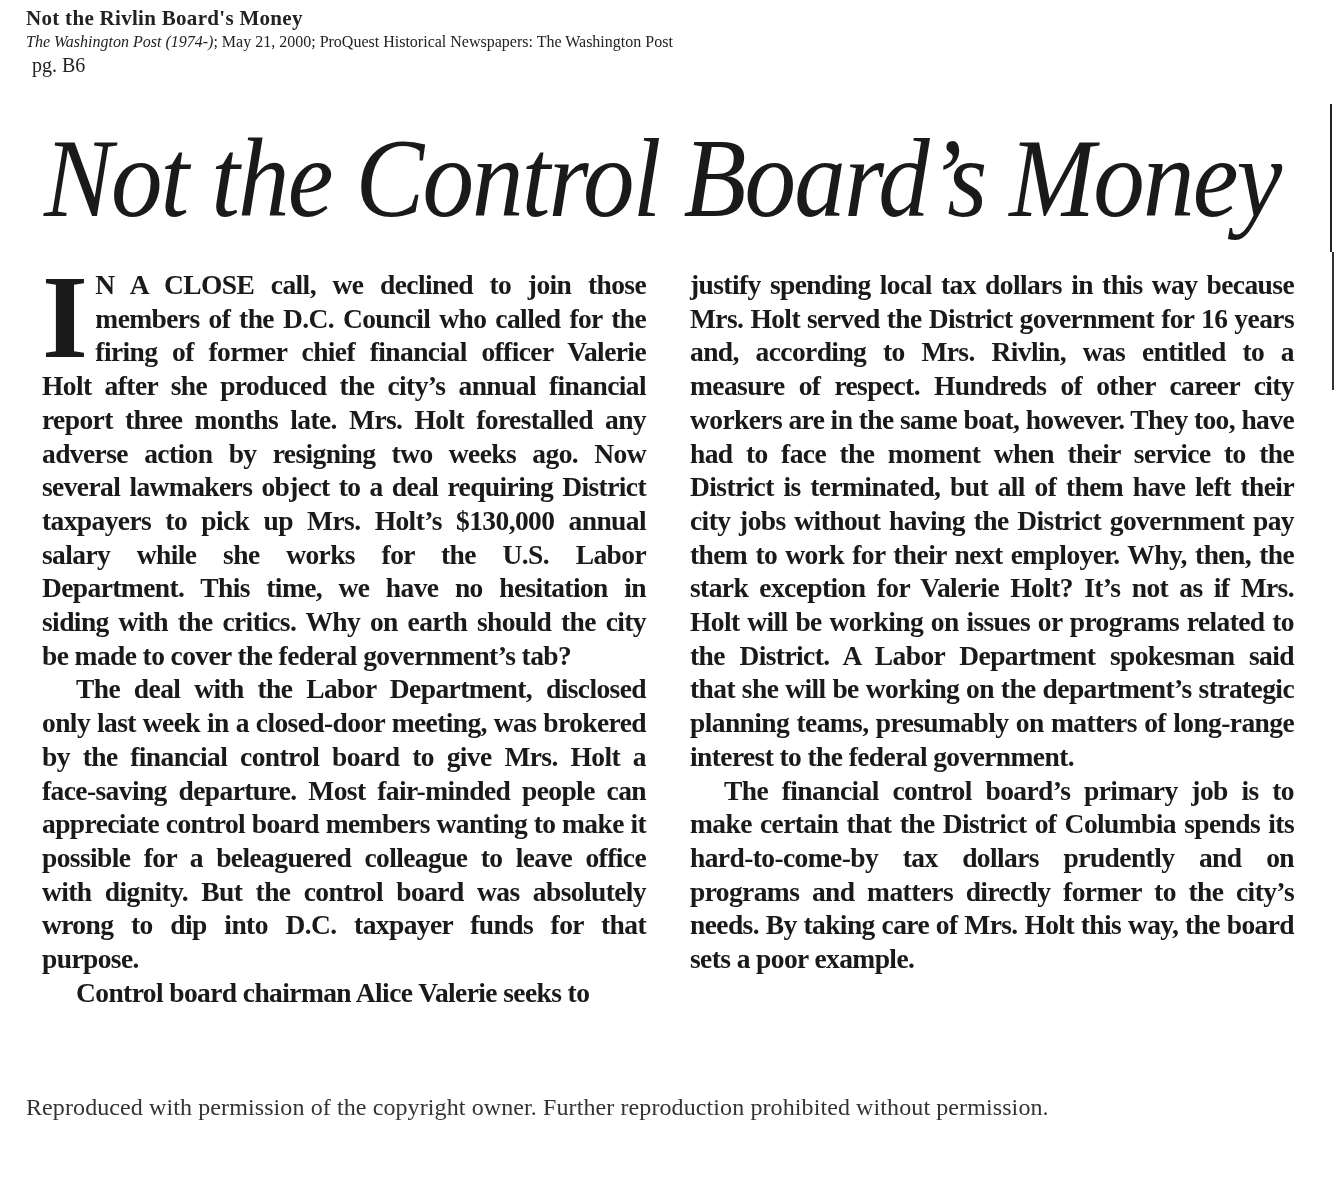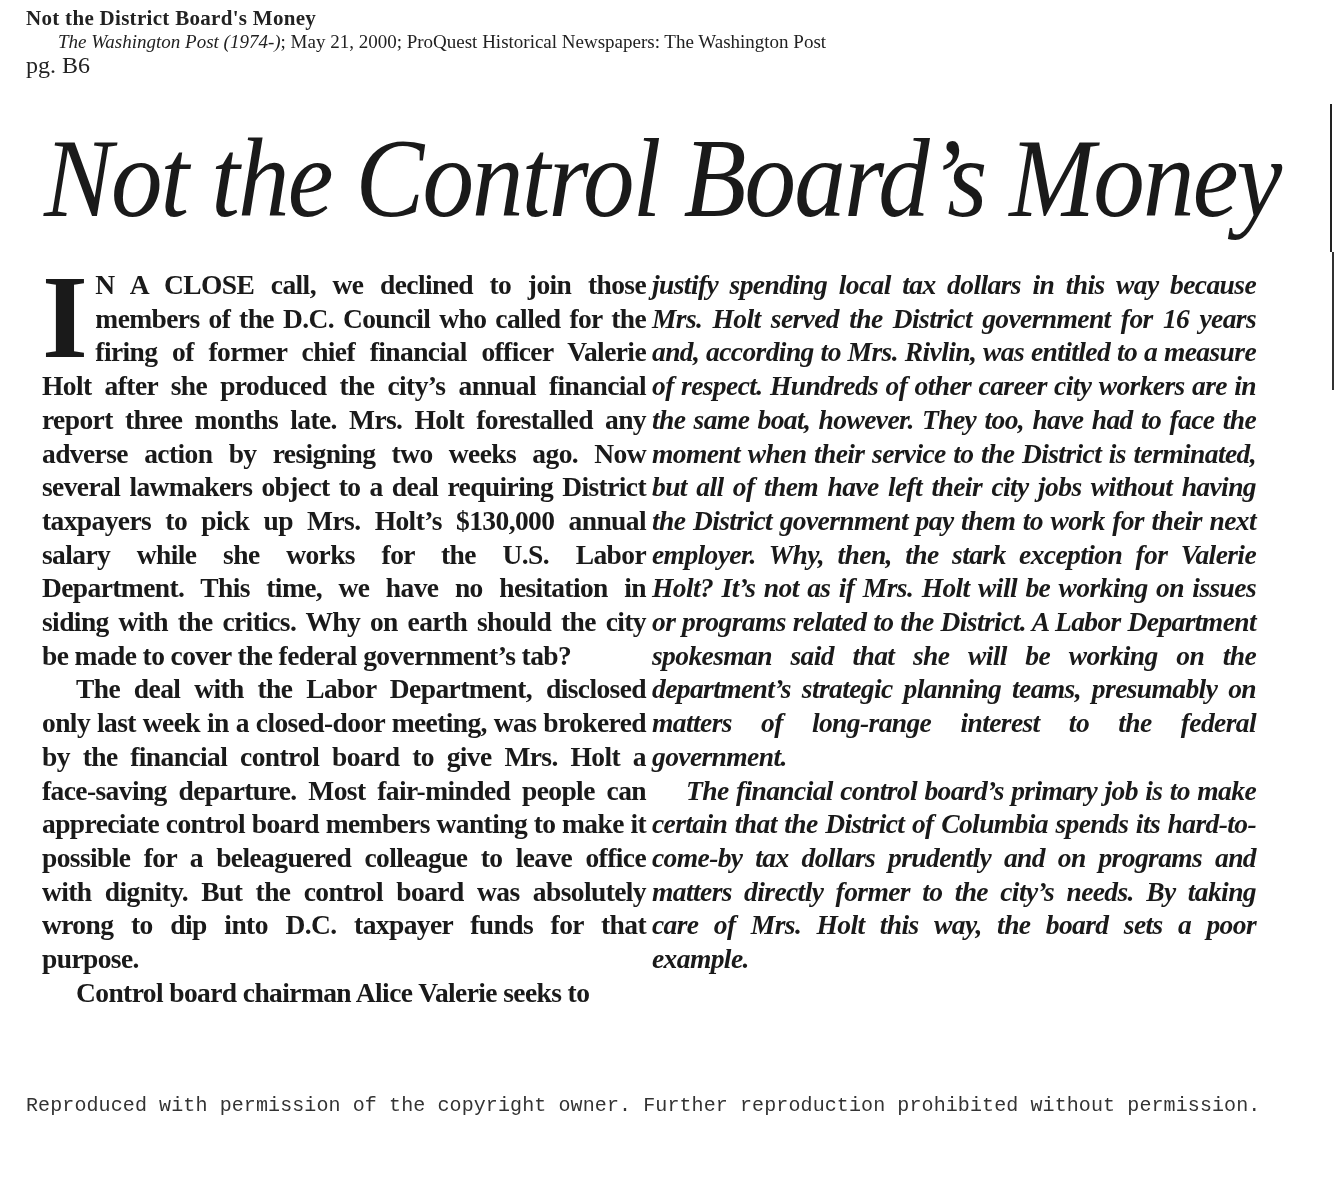"Not the District Board's Money" div.title { text: District -> Rivlin }
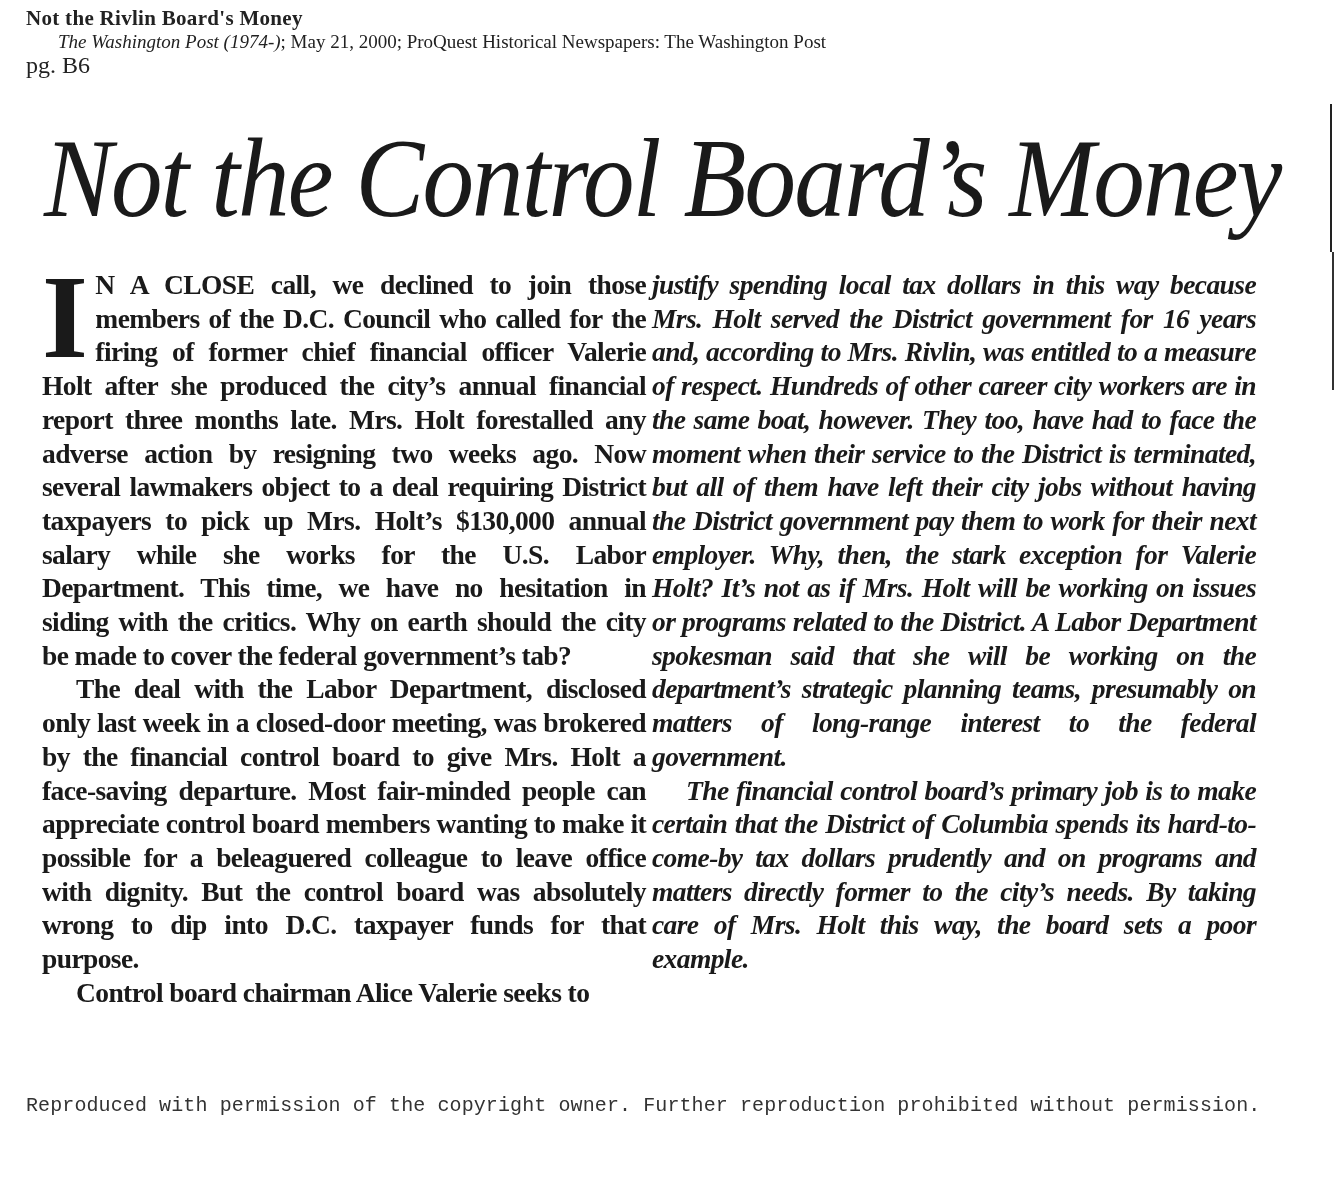"The Washington Post (1974-); May" .meta .source { font-size: 19px -> 16px; margin-left: 32px -> none }
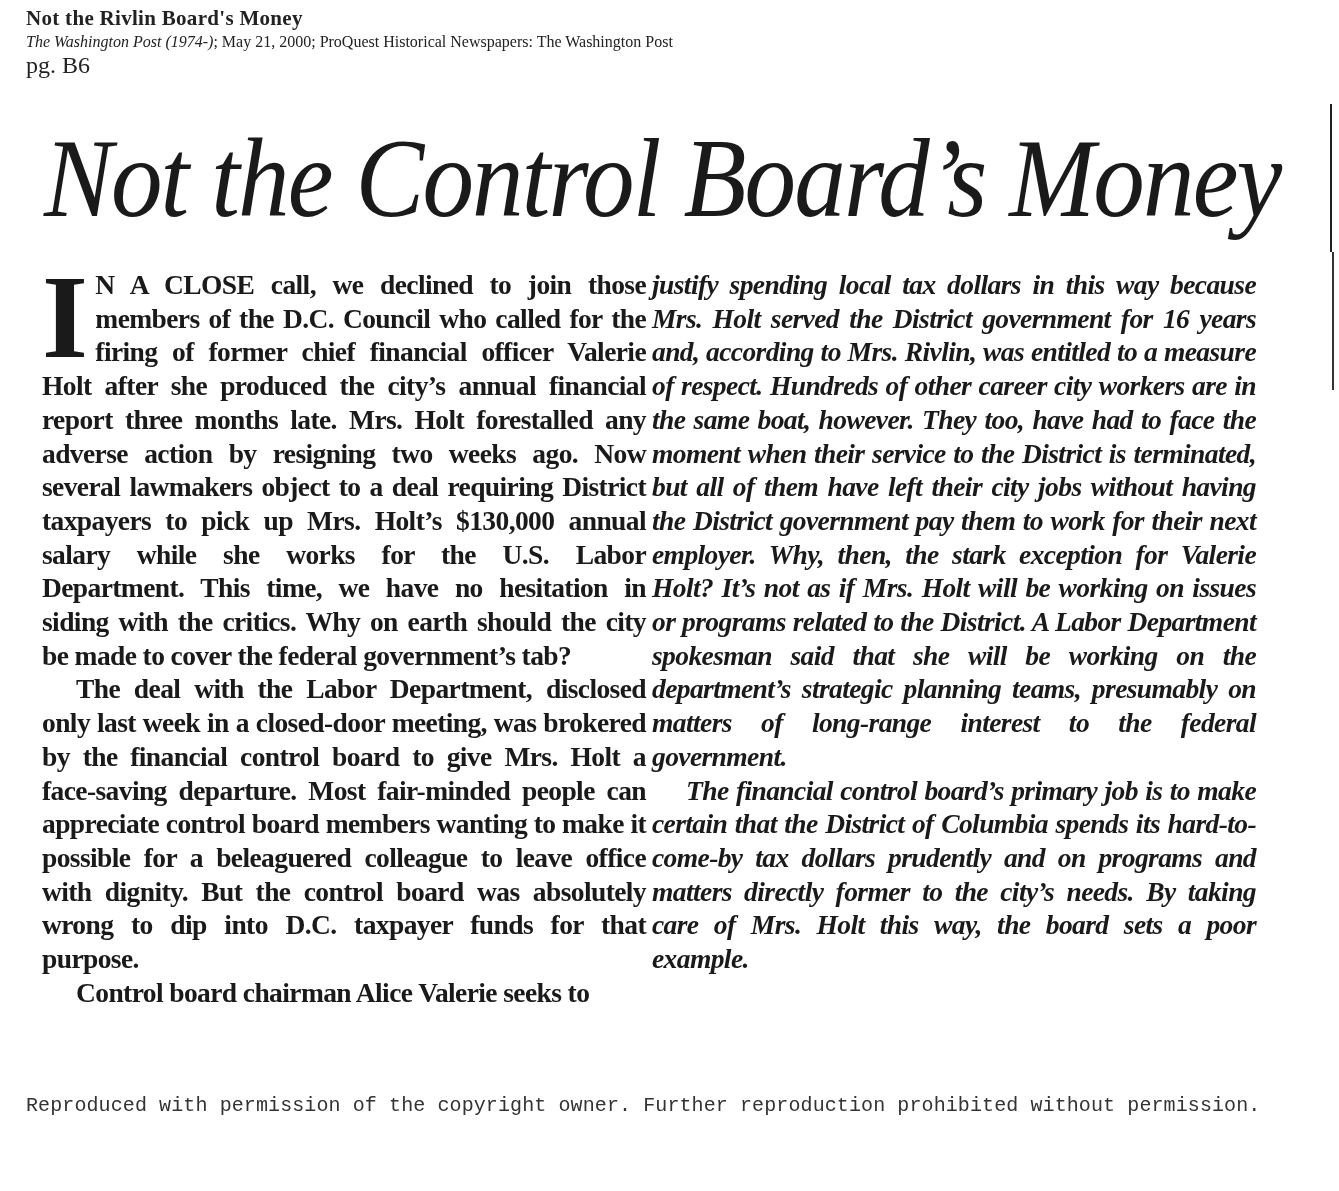"pg. B6" .meta .page { font-size: 24px -> 20px; margin-left: none -> 6px }
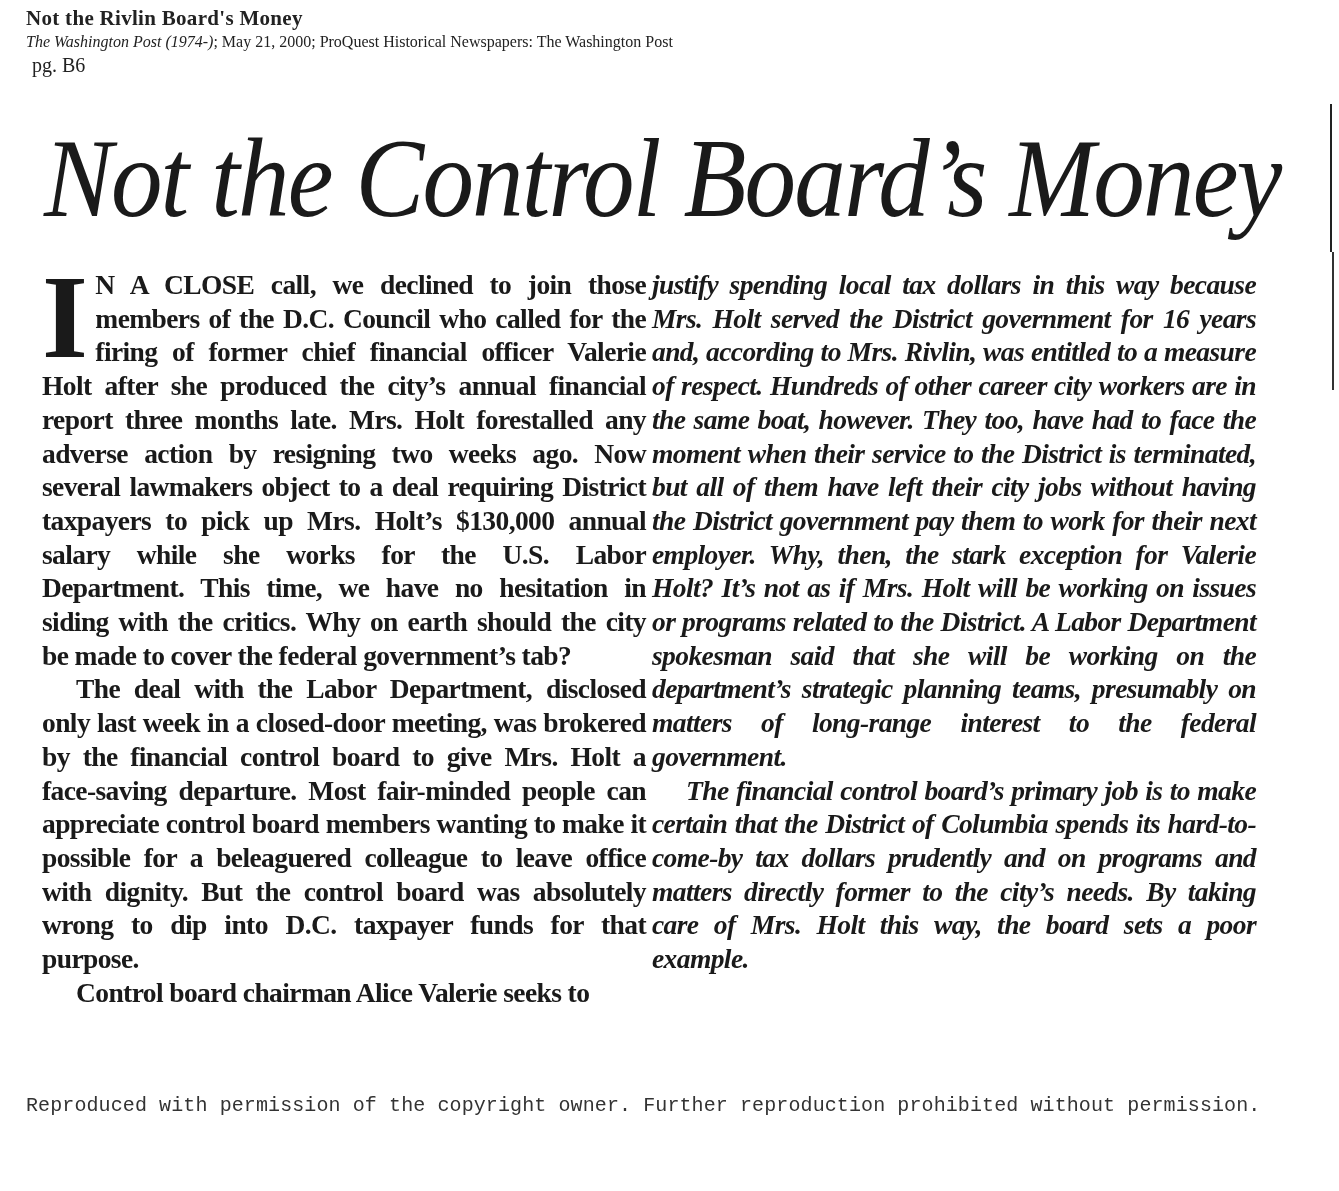"justify spending local tax dollars" .col-right { font-style: italic -> none; left: 652px -> 690px }
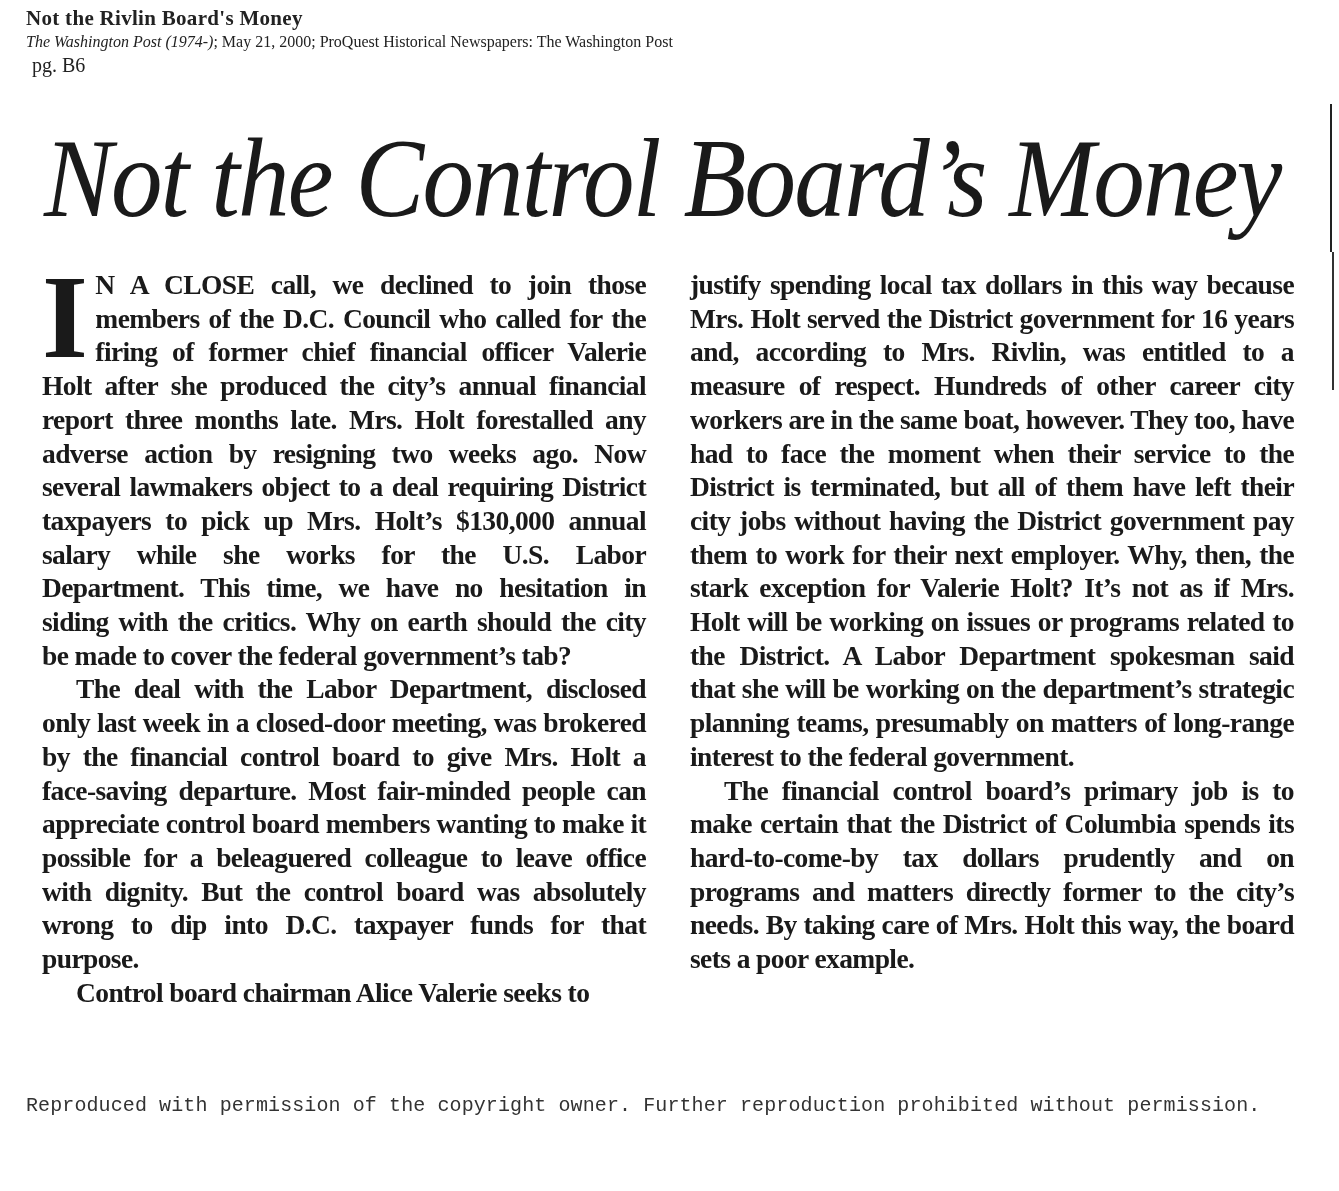"Reproduced with permission of the" .footer { font-family: Liberation Mono, monospace -> Liberation Serif, serif; font-size: 20px -> 24px }
